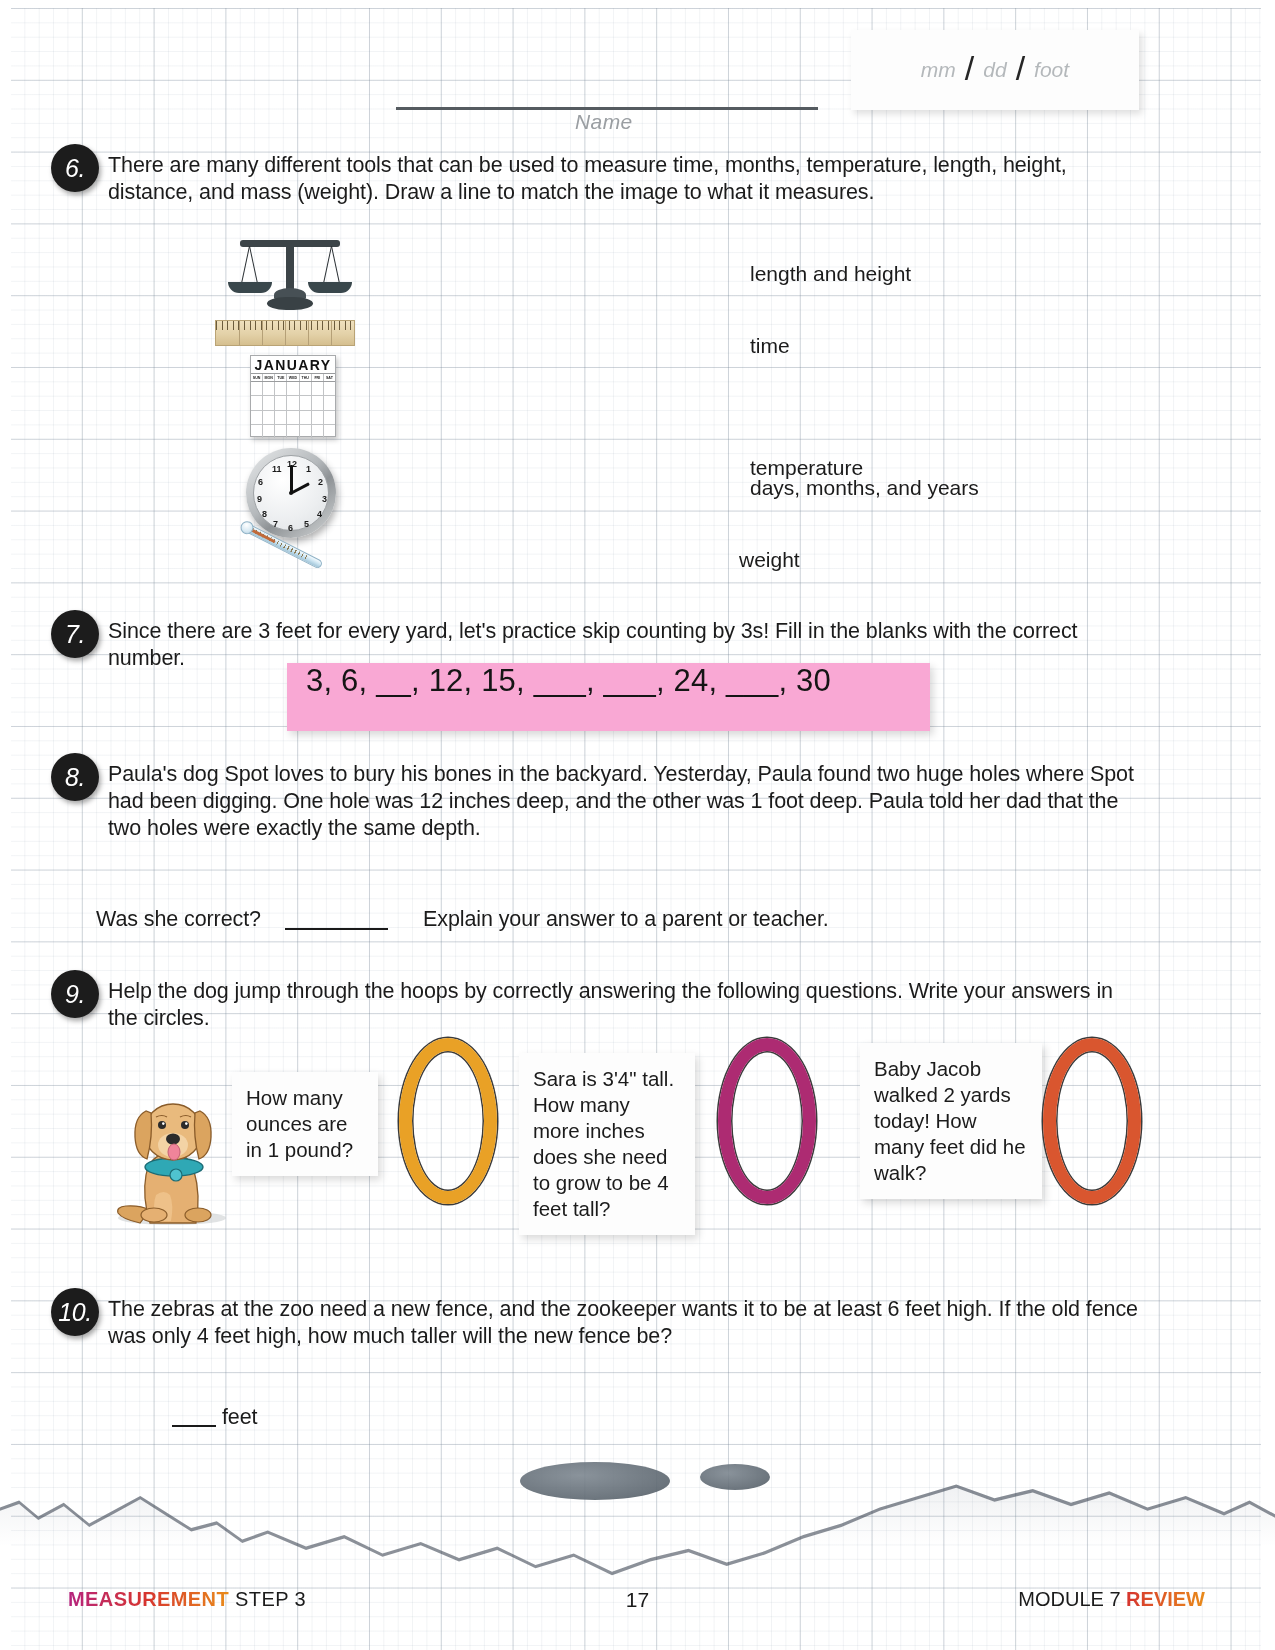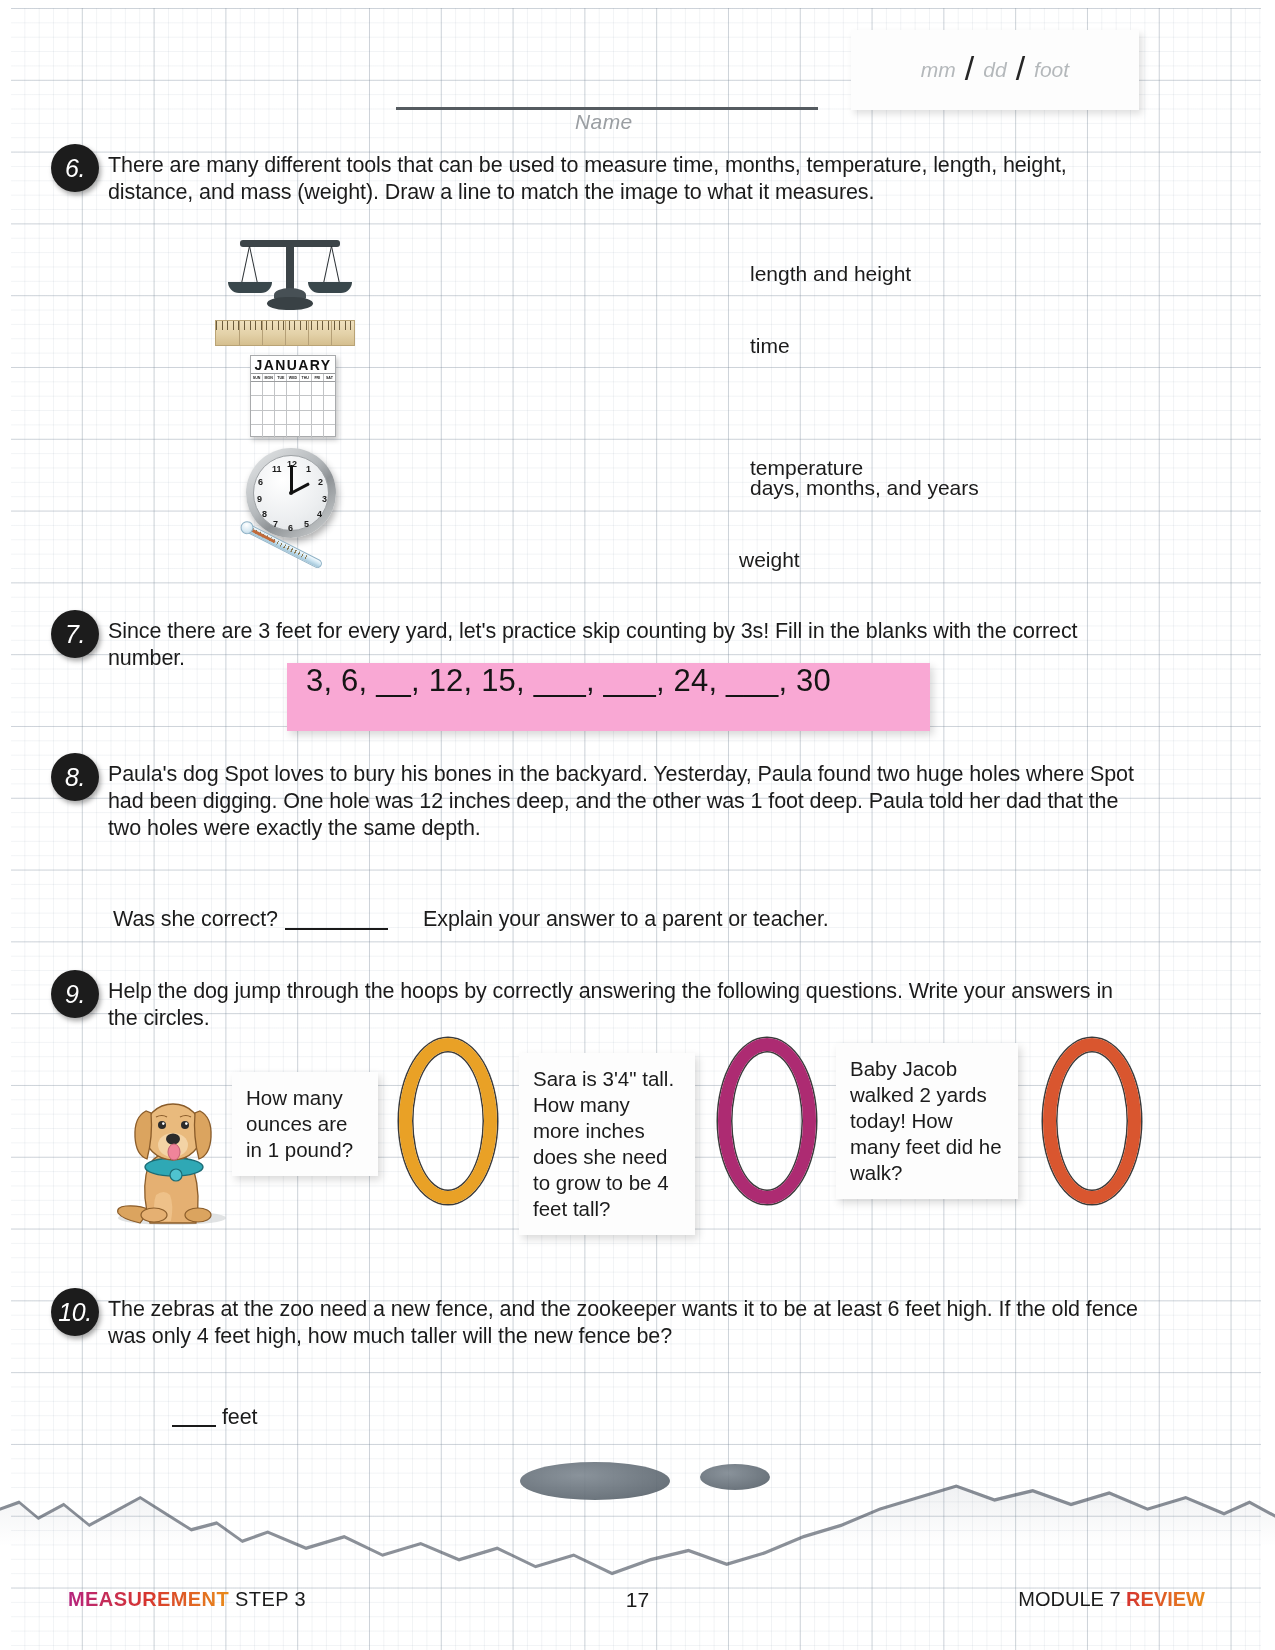"Was she correct?" div.qtext { left: 113px -> 96px }
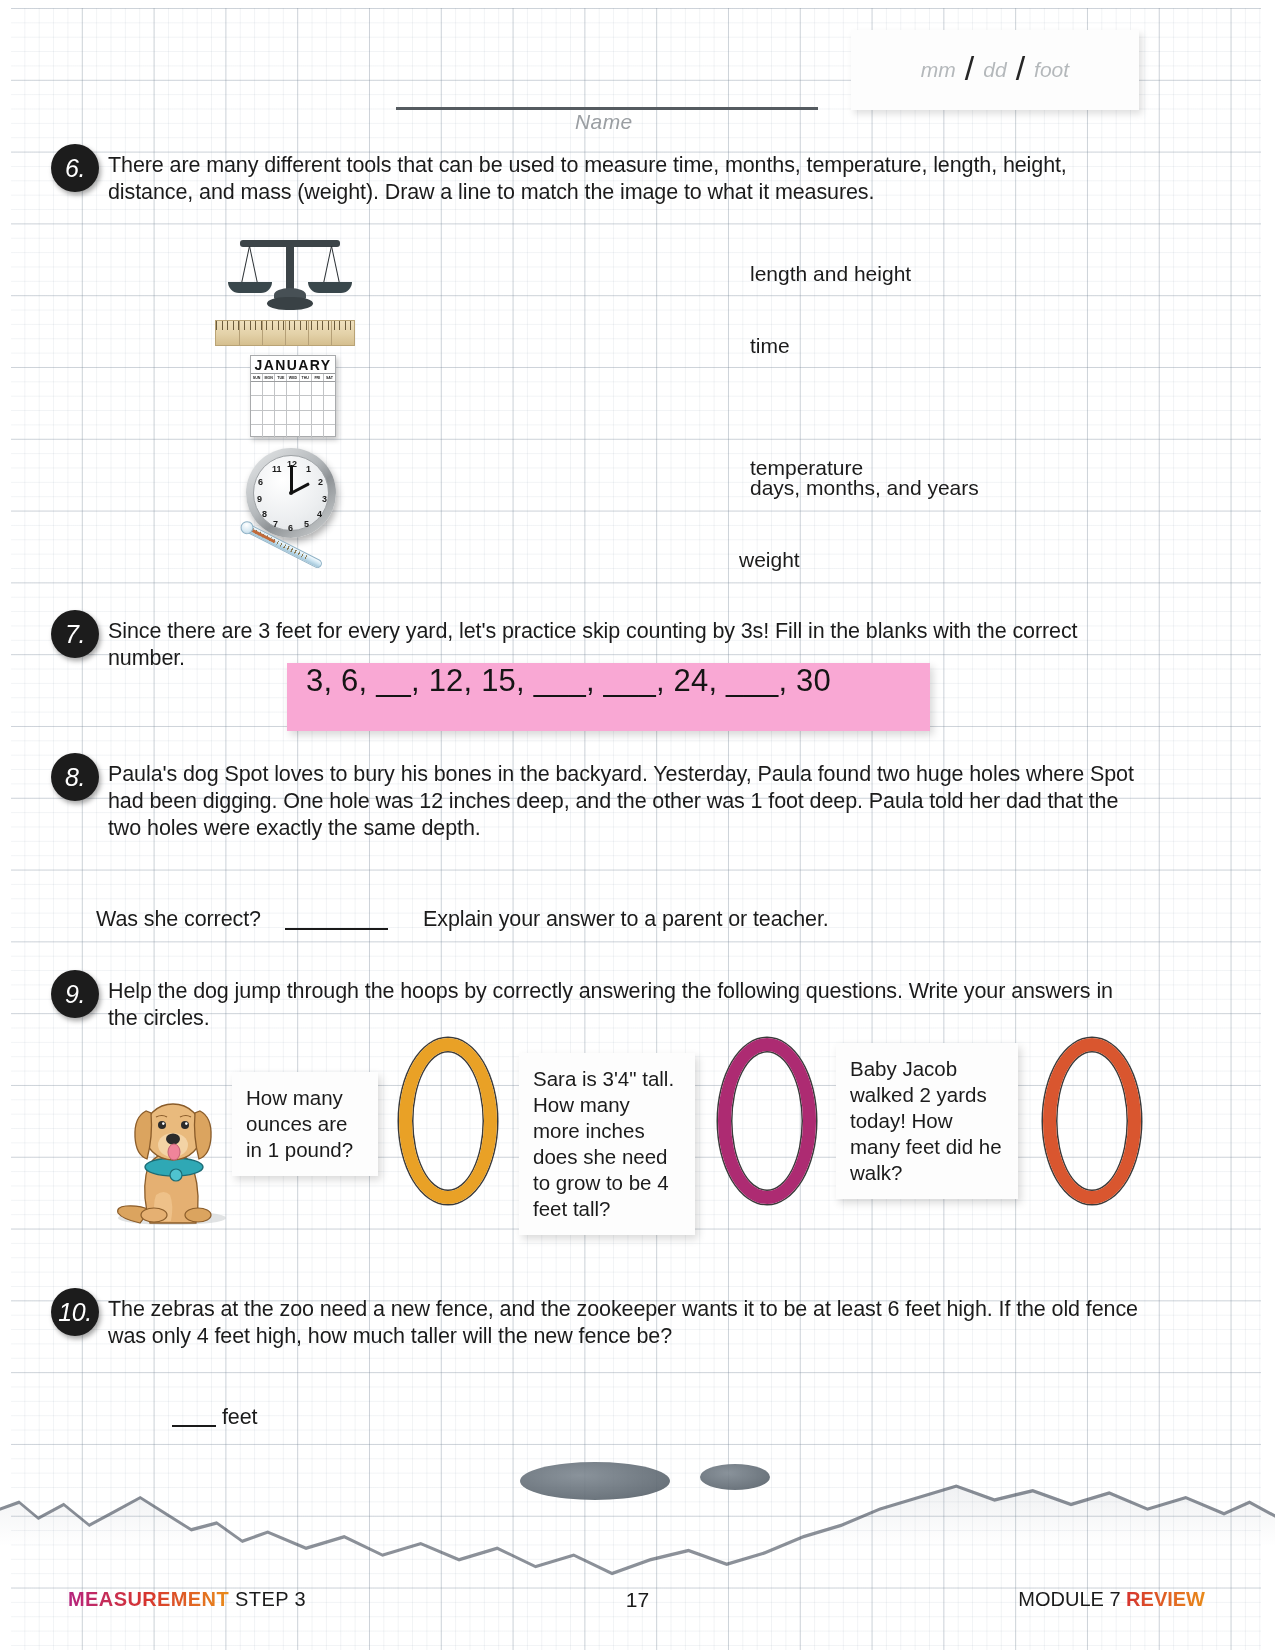"Baby Jacob walked 2 yards" div.hoop-card { left: 836px -> 860px }
